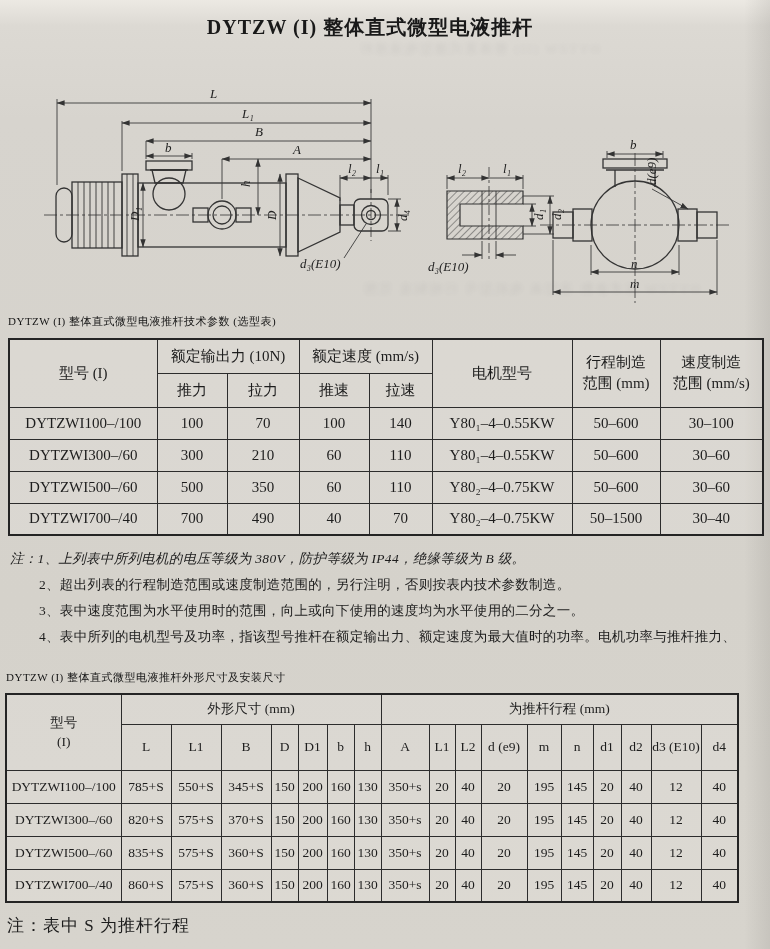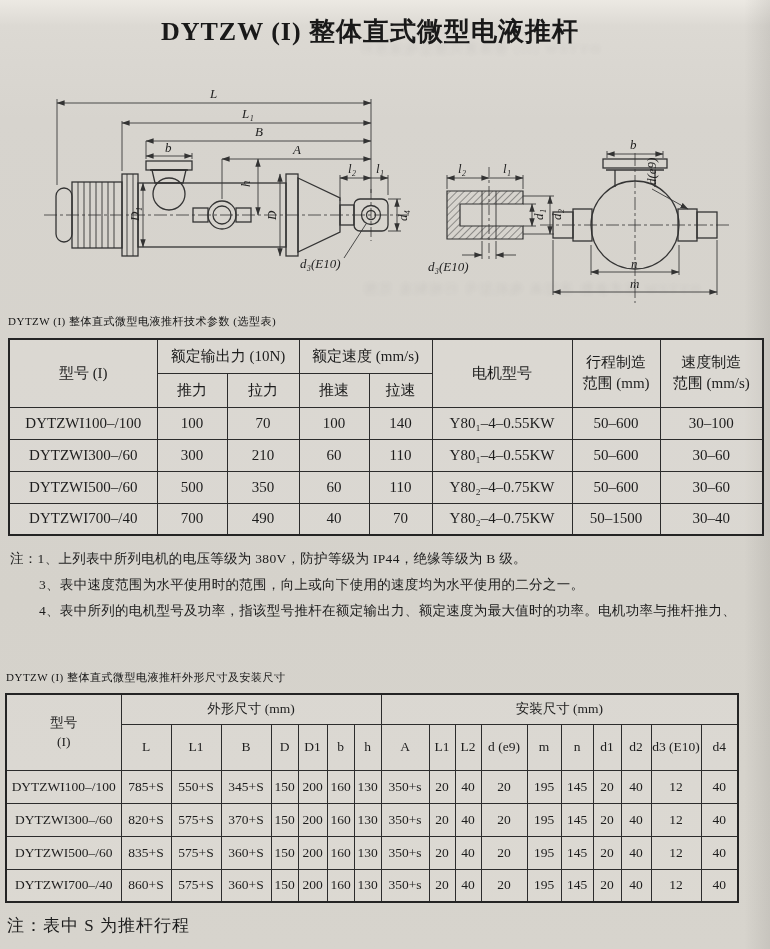"DYTZW (I) 整体直式微型电液推杆" .title { font-size: 26px -> 20px }
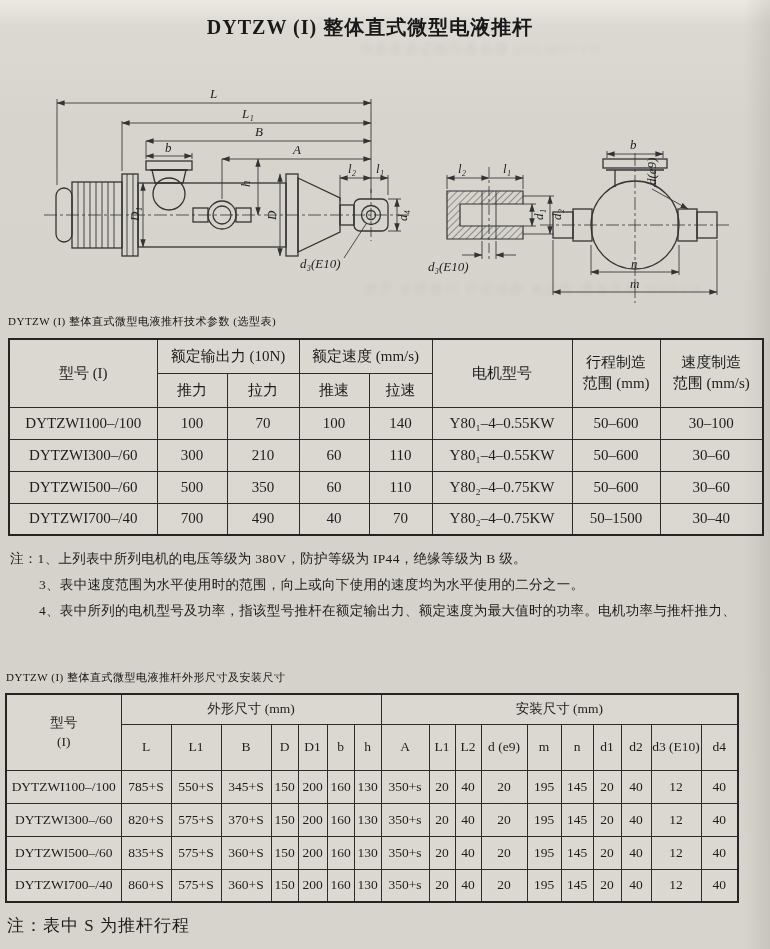"注：1、上列表中所列电机的电压等级为 380V，防护等级为 IP44，绝缘等级为" .notes .n0 { font-style: none -> italic }
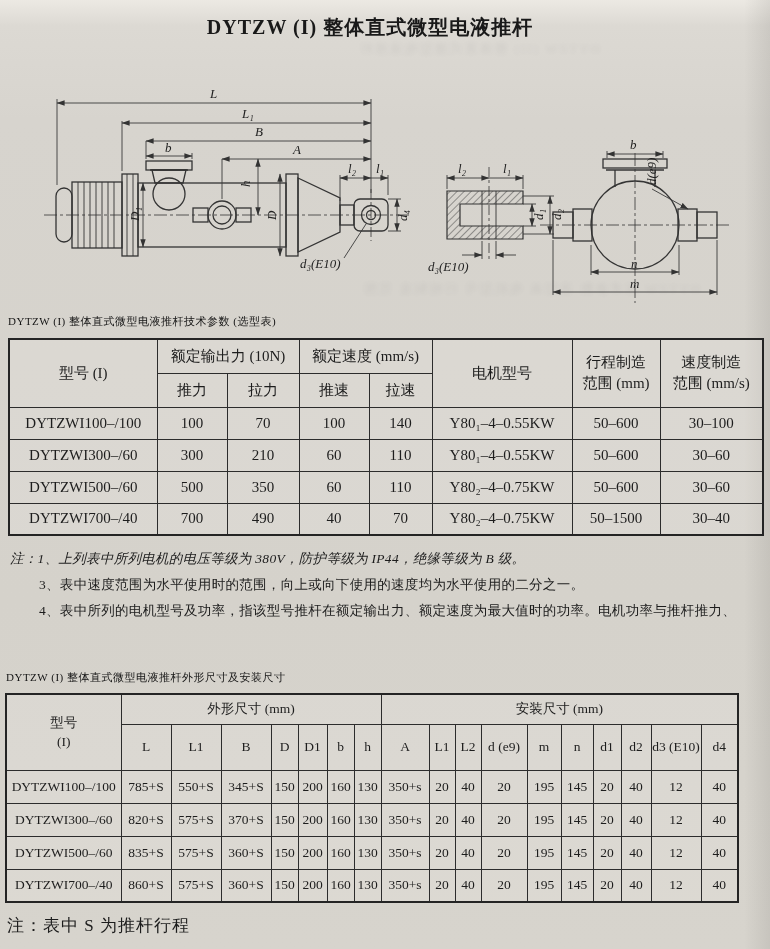"2、超出列表的行程制造范围或速度制造范围的，另行注明，否则按表内技术参数制造。" div.n1 { html: none -> <div>2、超出列表的行程制造范围或速度制造范围的，另行注明，否则按表内技术参数制造。</div> }
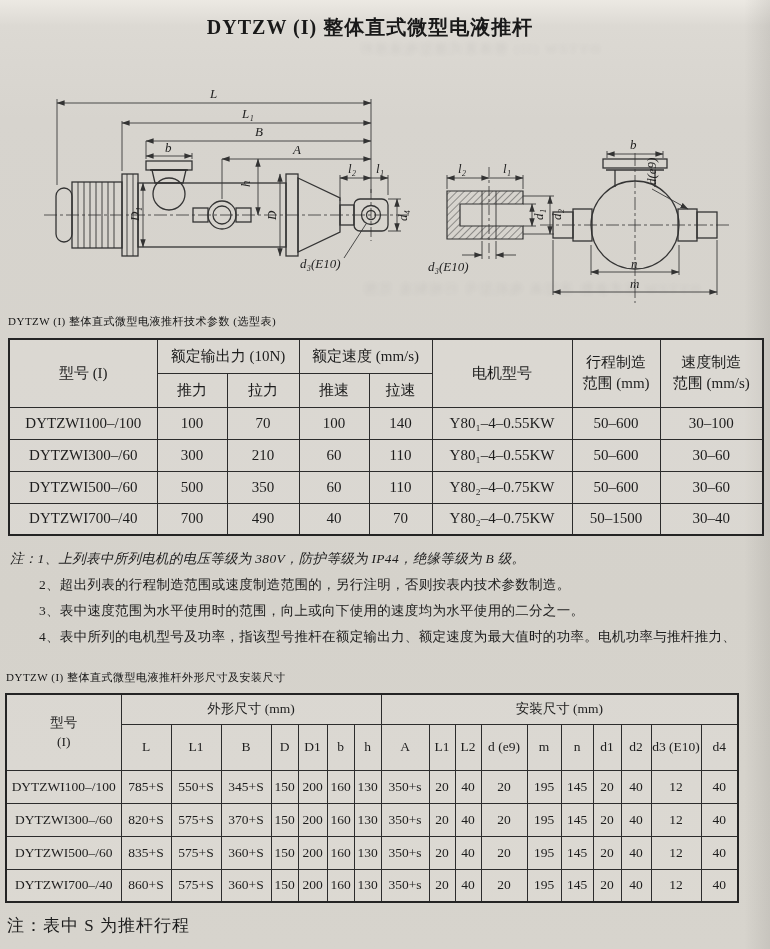"安装尺寸 (mm)" th { text: 安装尺寸 -> 为推杆行程 }
